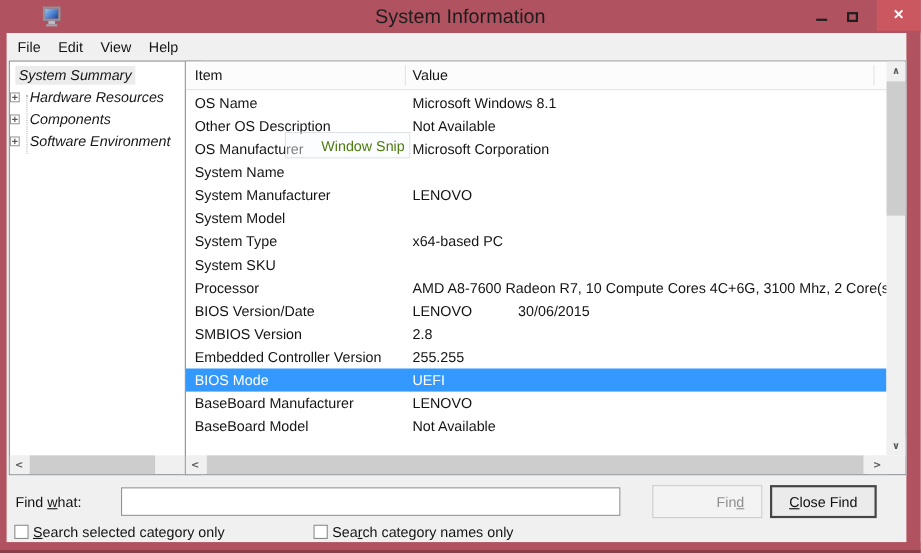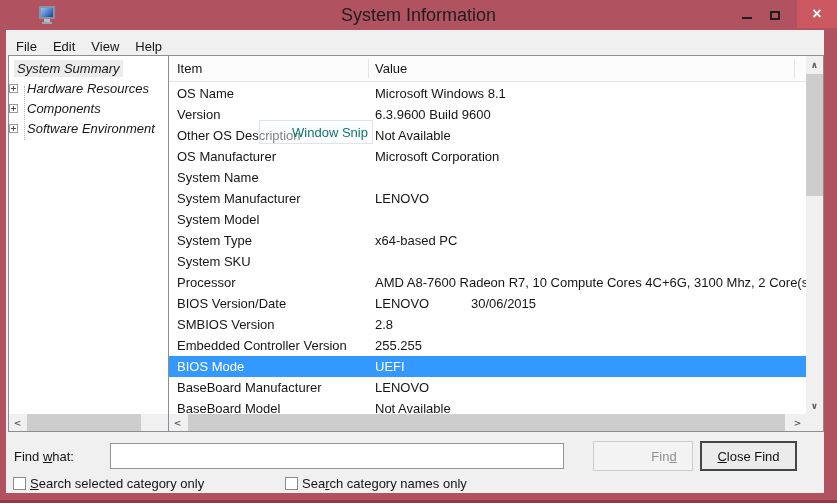"File" .menubar { align-items: flex-end -> center }
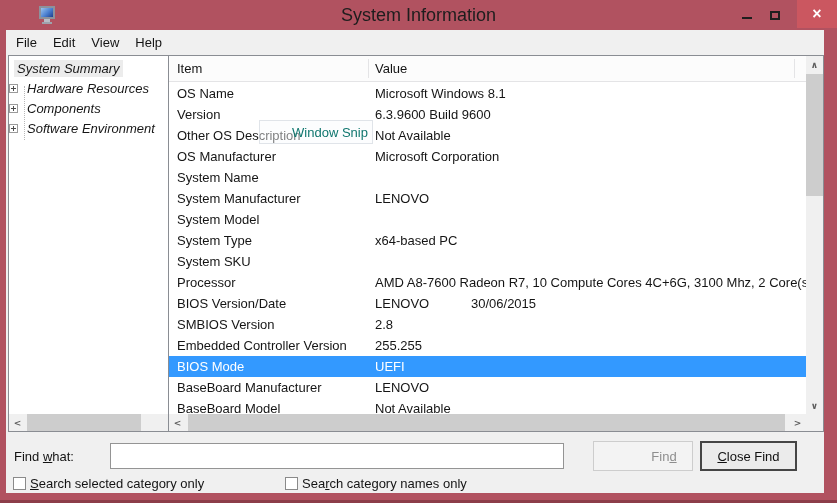"Version" div.lv-row { html: <div> <span>Version</span> <span>6.3.9600 Build 9600</span> <span></span> </div> -> none }
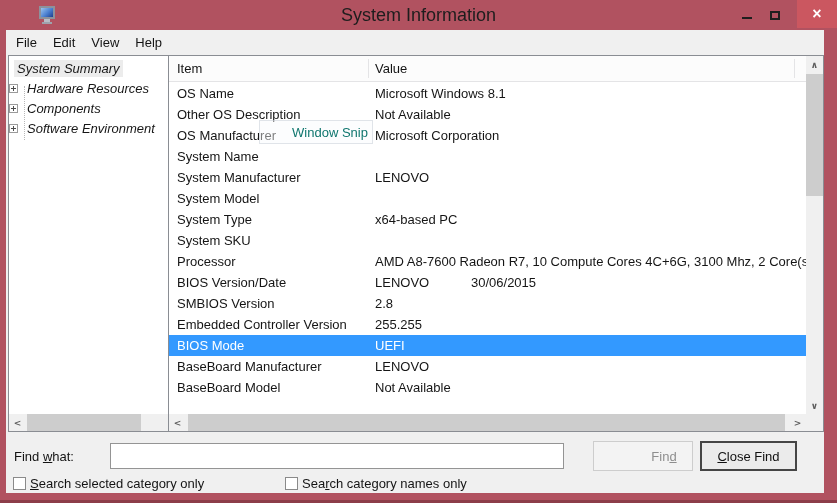"Window Snip" .ghost { color: #0f766e -> #4d7c0f }
